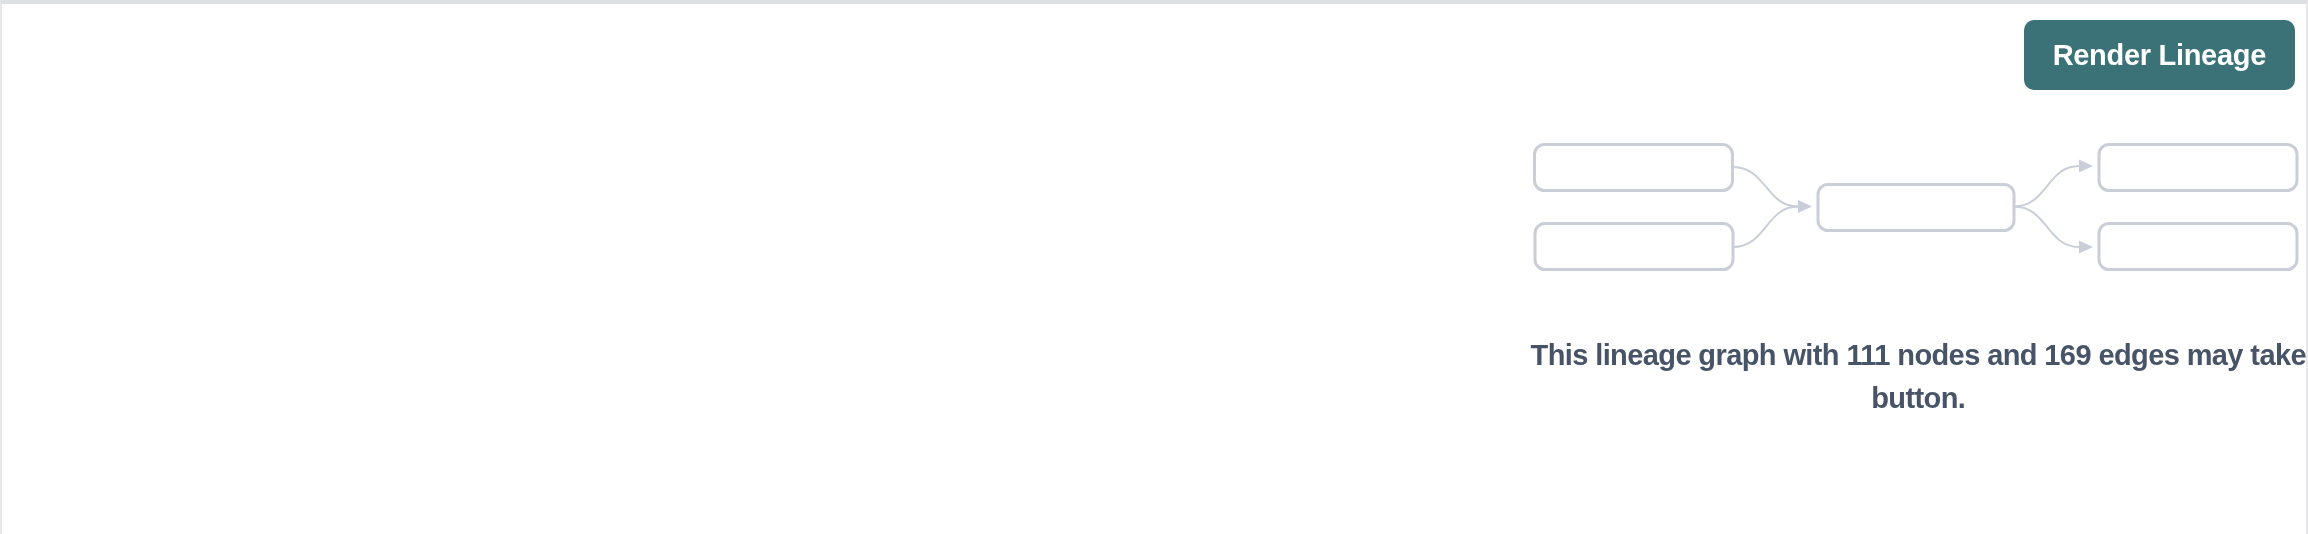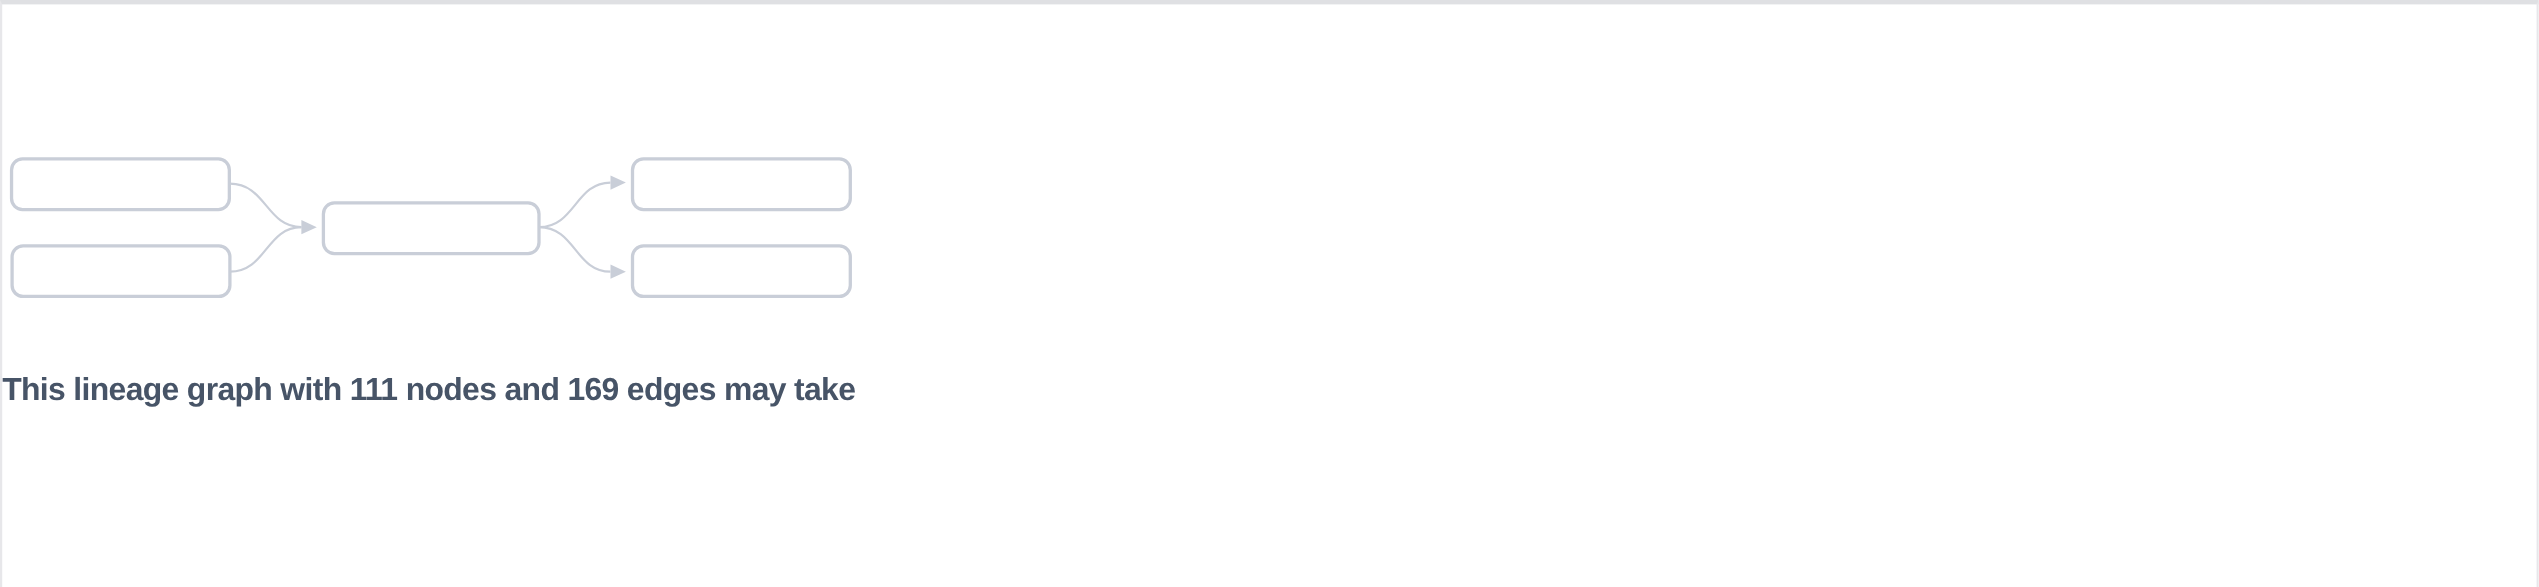"Render Lineage" button.render-btn { html: none -> <button>Render Lineage</button> }
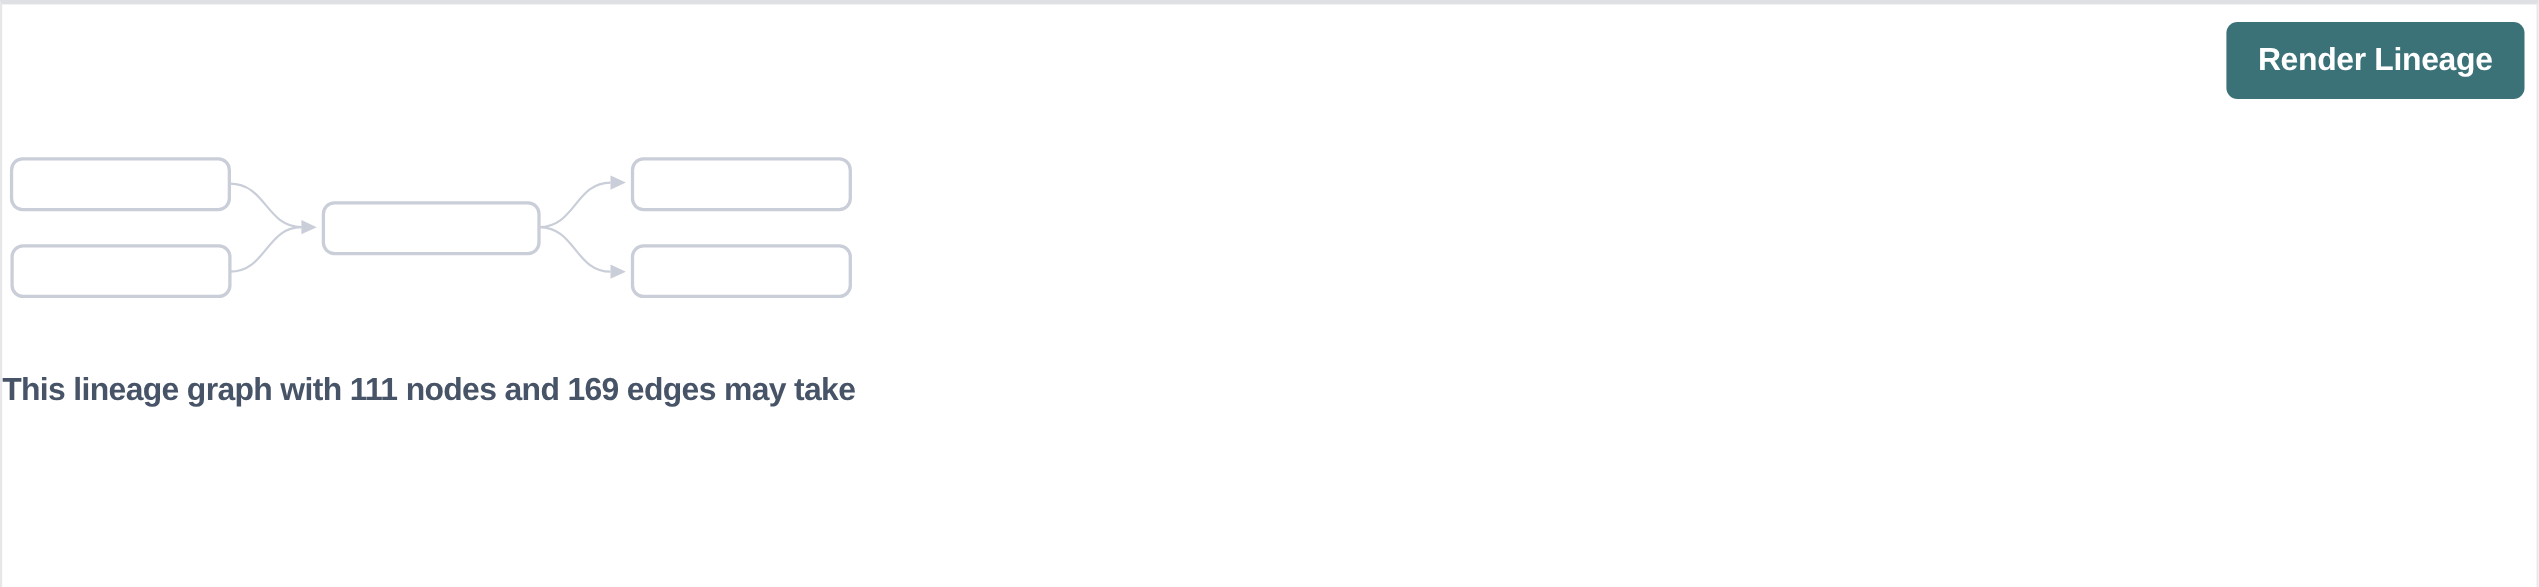"This lineage graph with 111" .empty-state { align-items: flex-start -> flex-end }
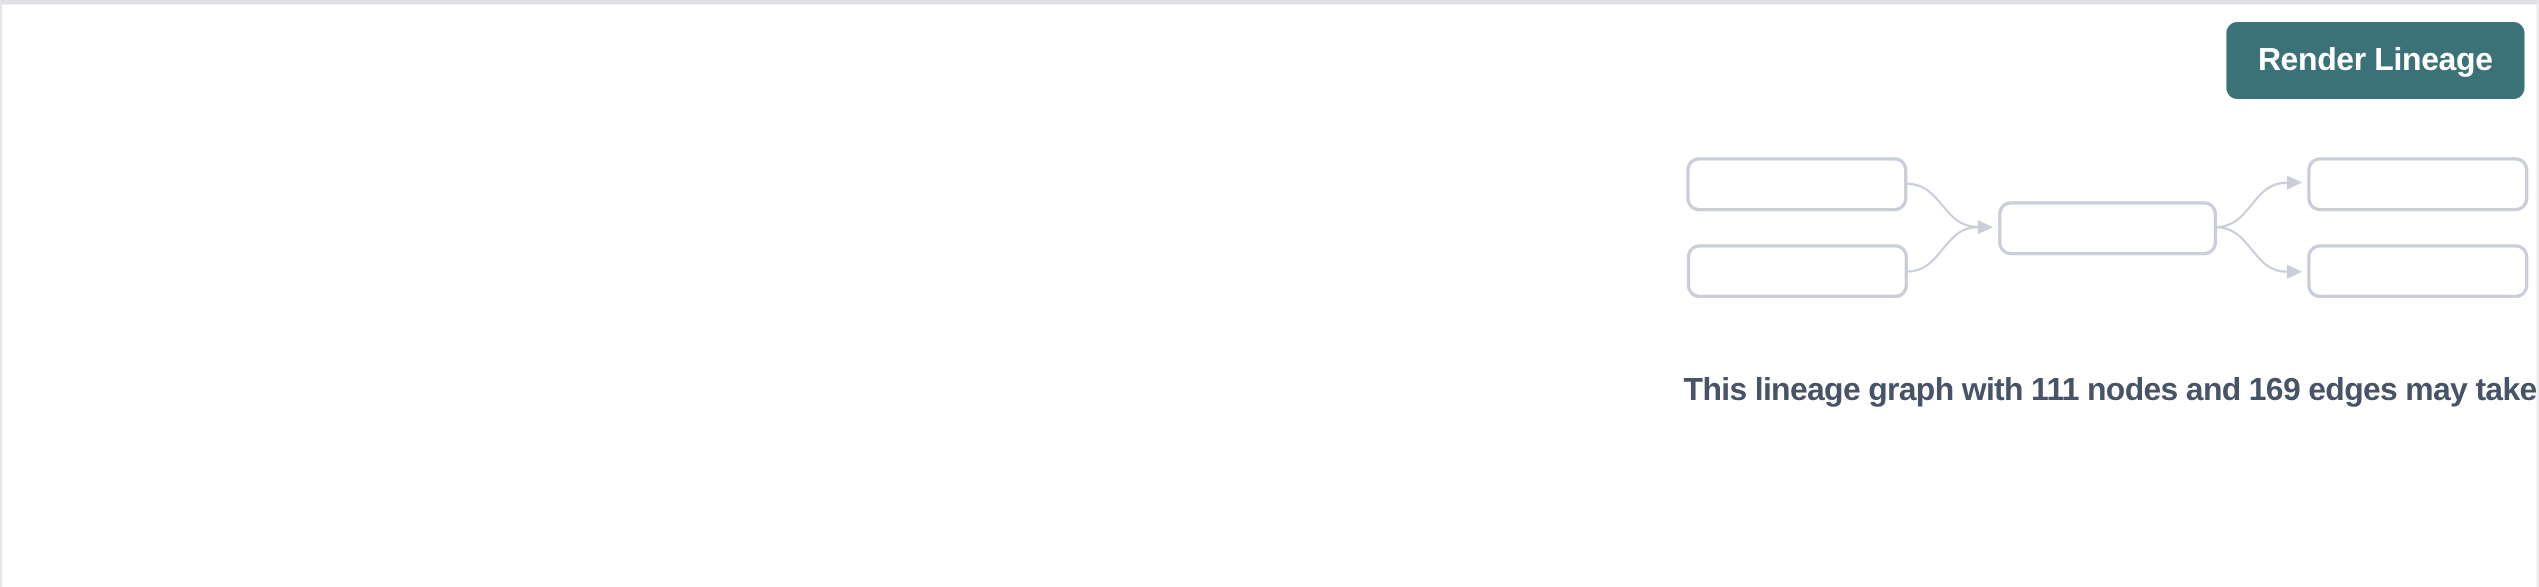"button." div { html: none -> <div>button.</div> }
